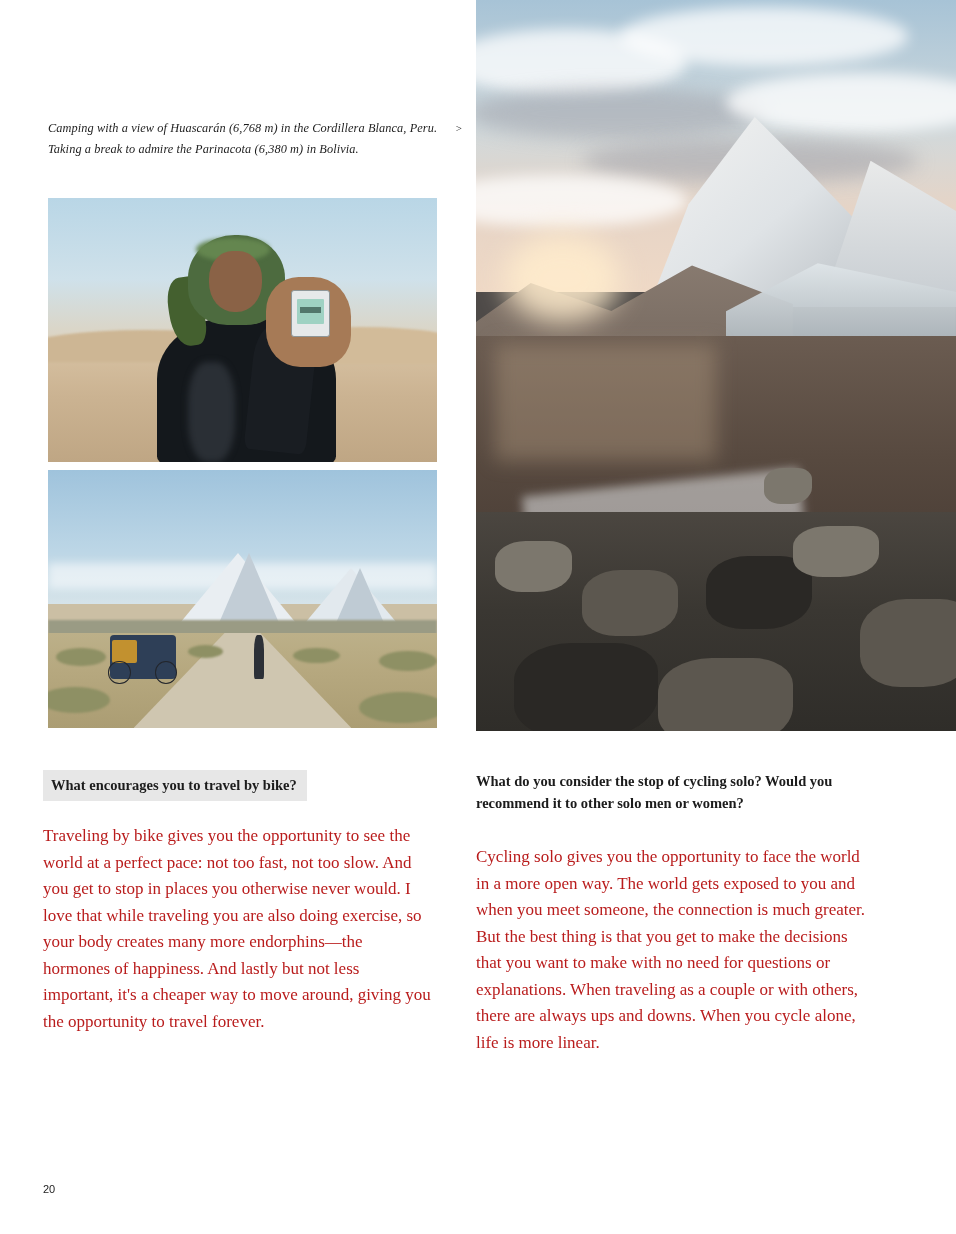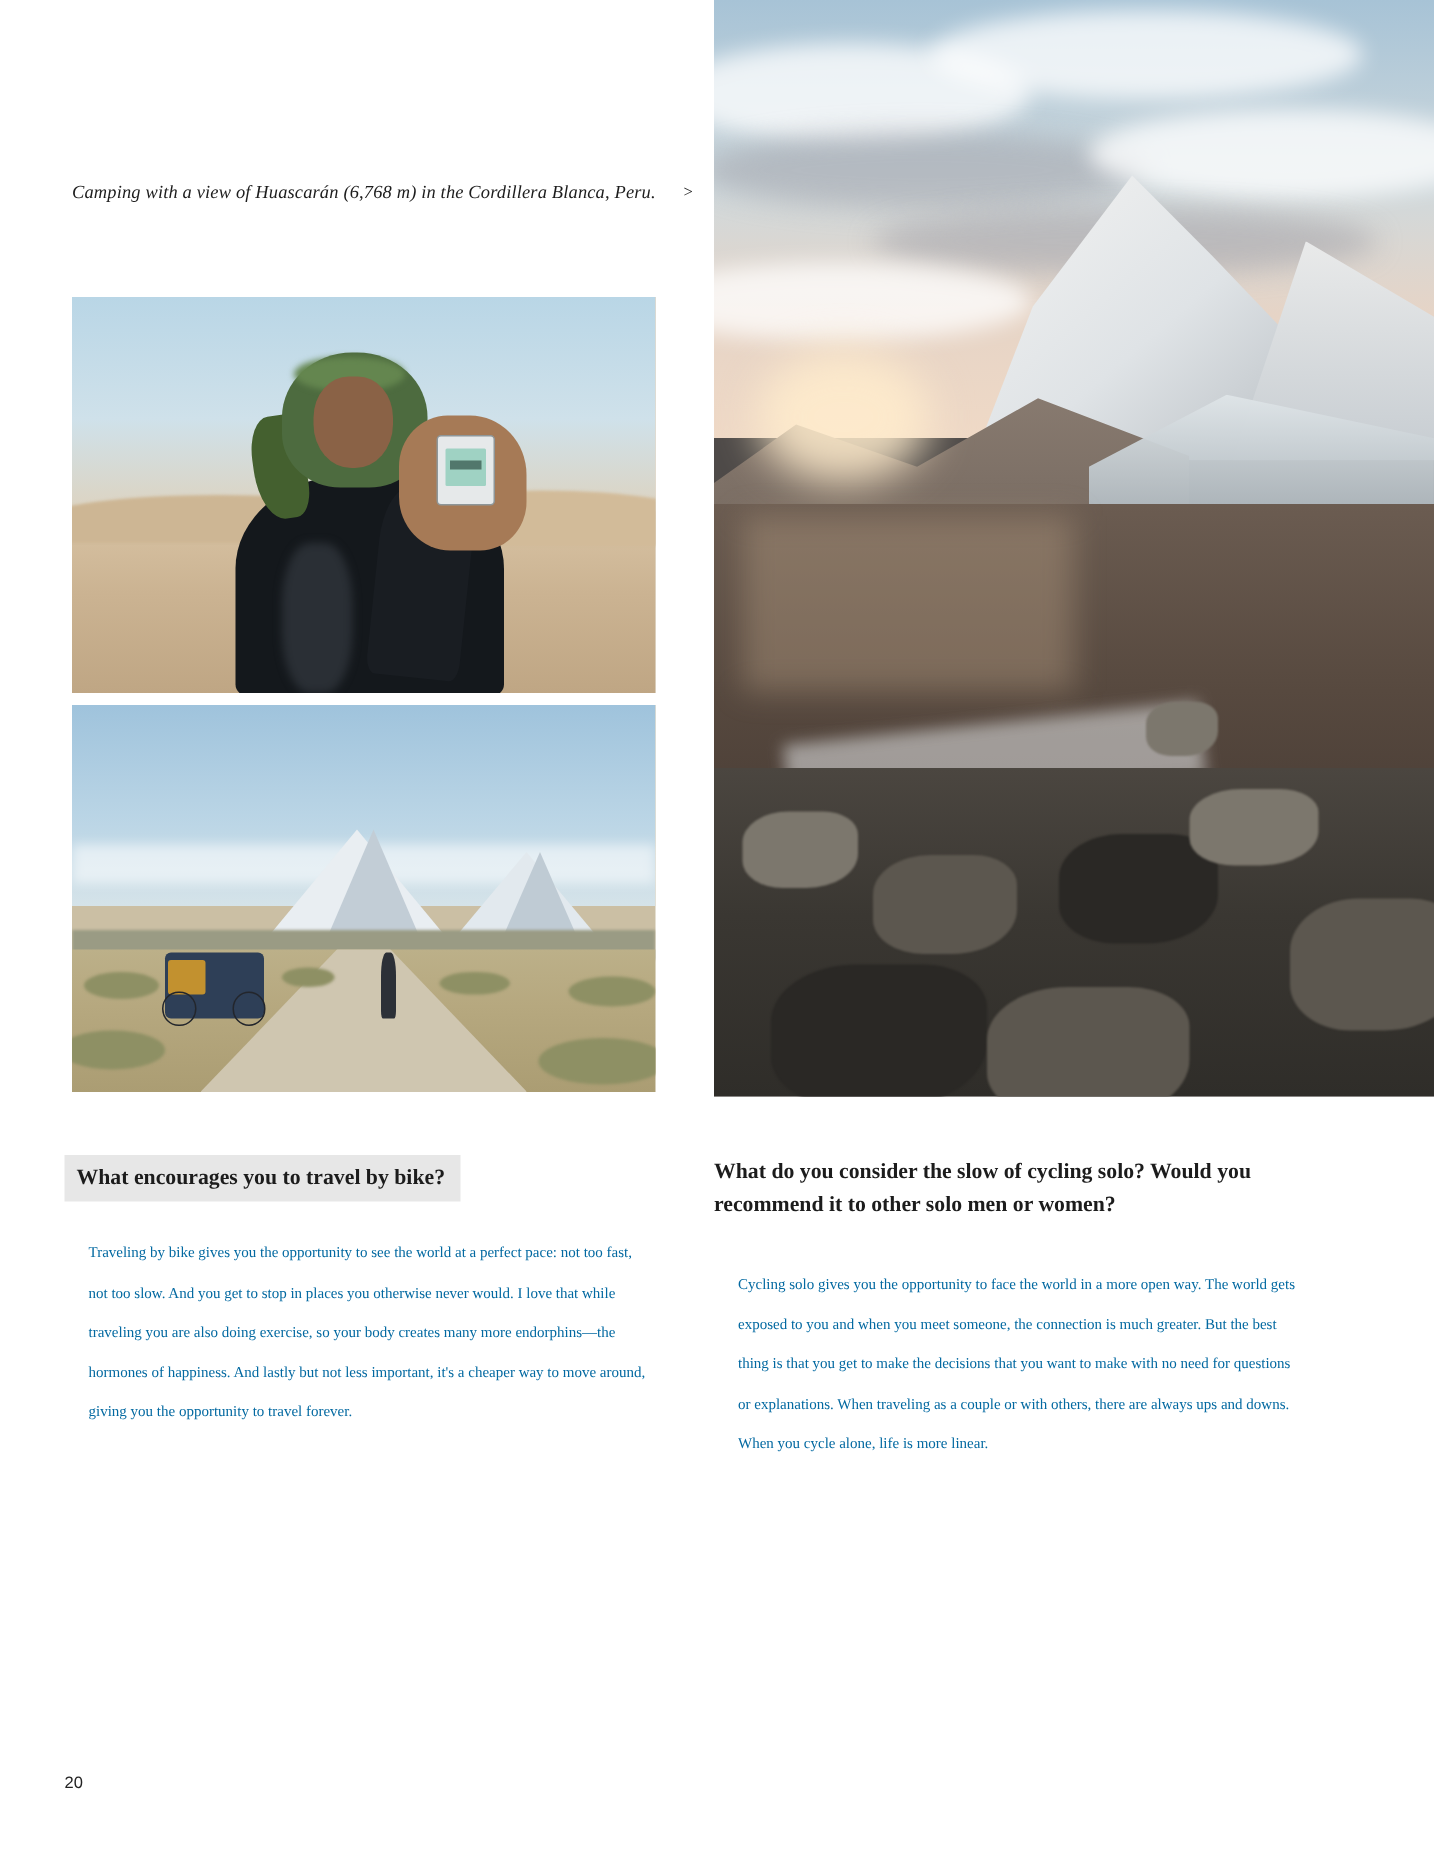"Taking a break to admire" span.caption-line { html: none -> <span> <span>Taking a break to admire the Parinacota (6,380 m) in Bolivia.</span> </span> }
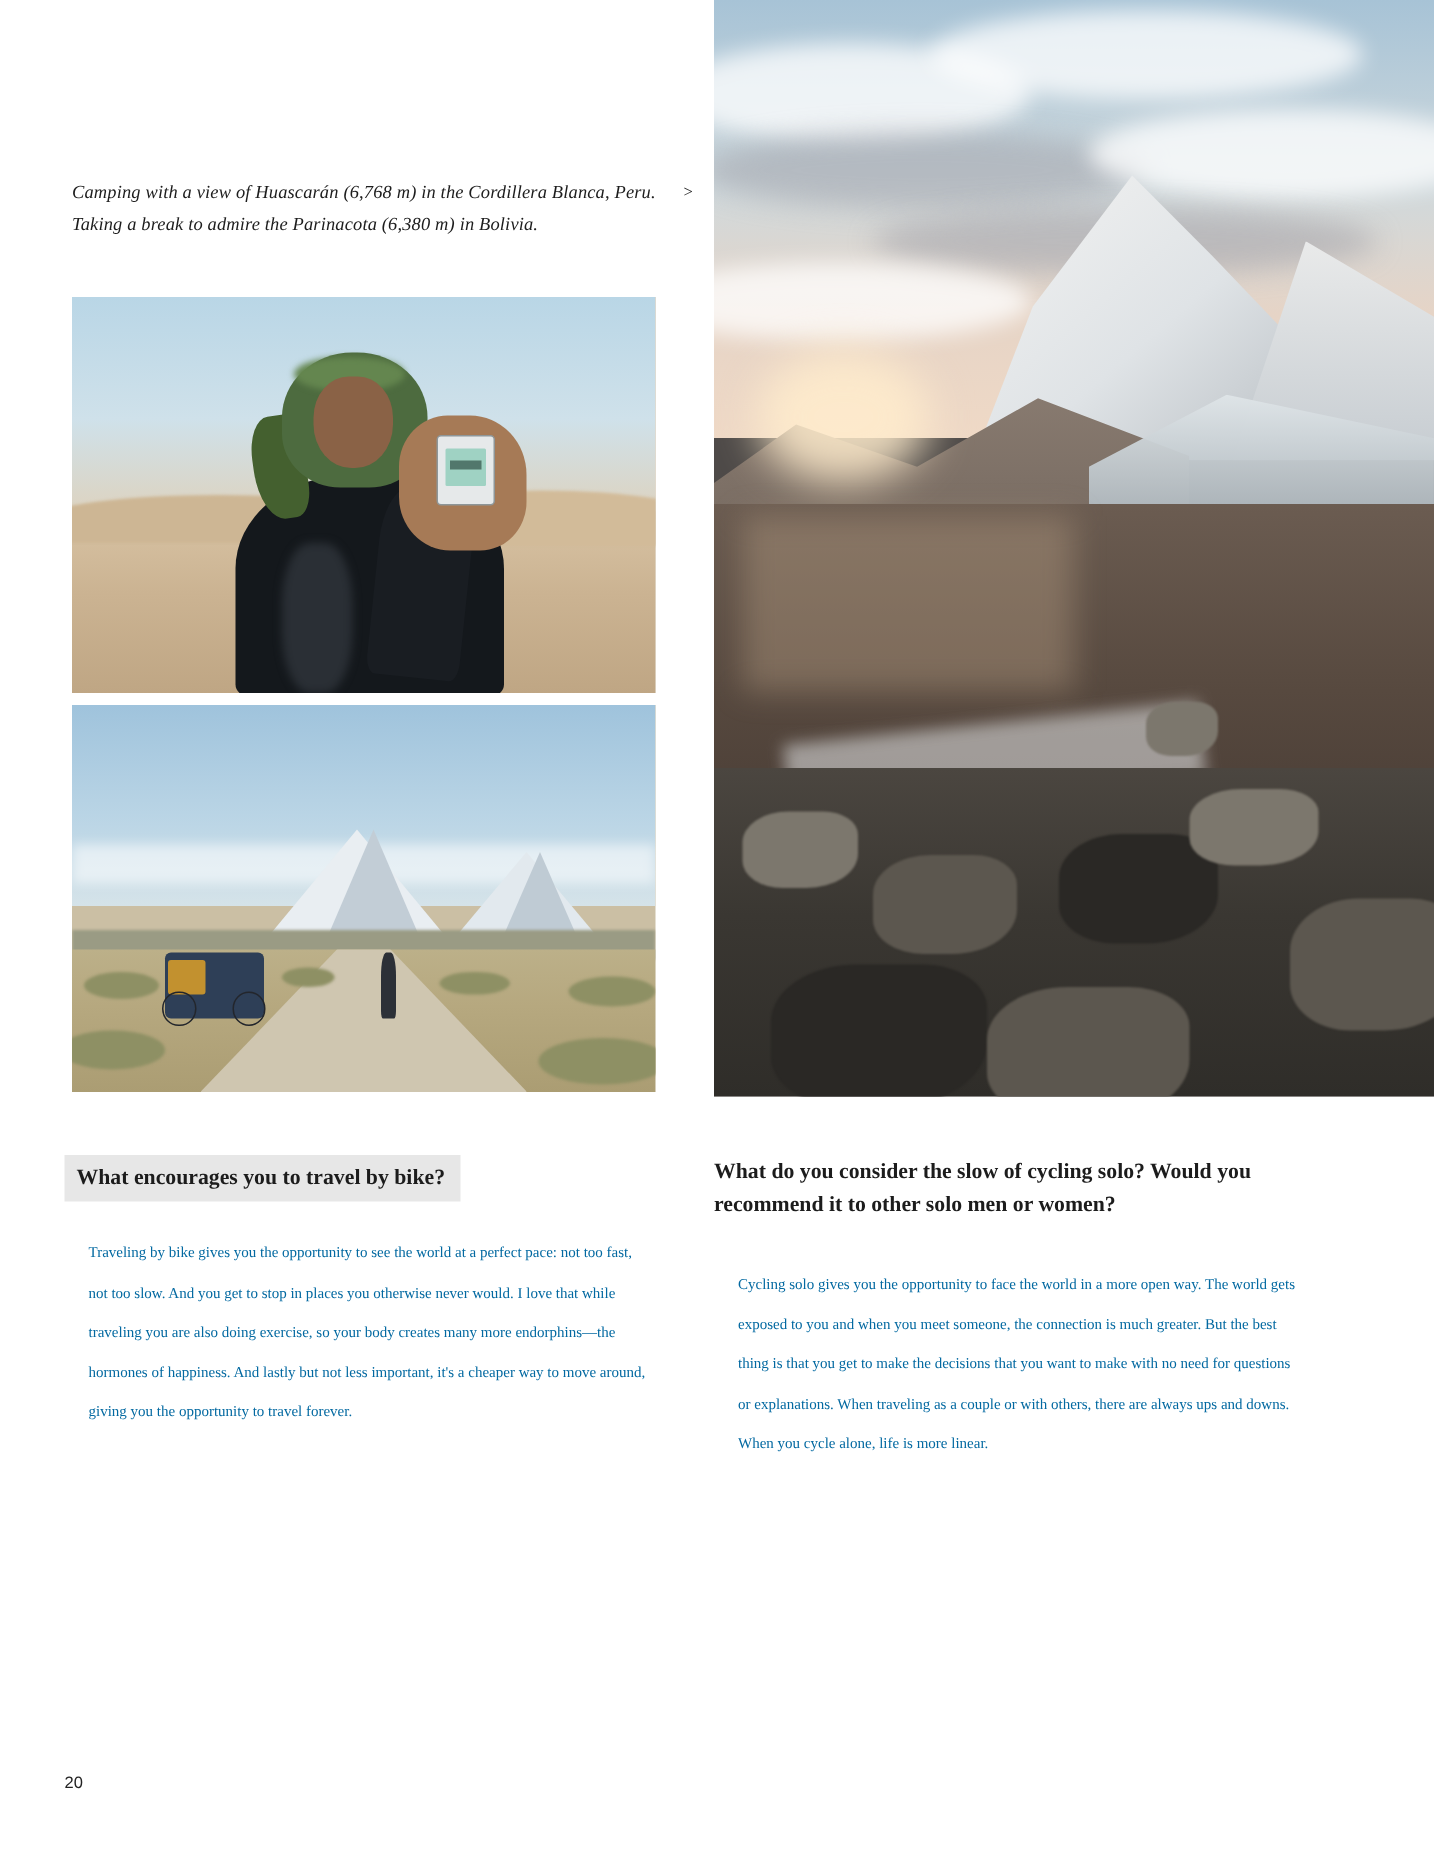"What do you consider the" div.q-right { text: slow -> stop }
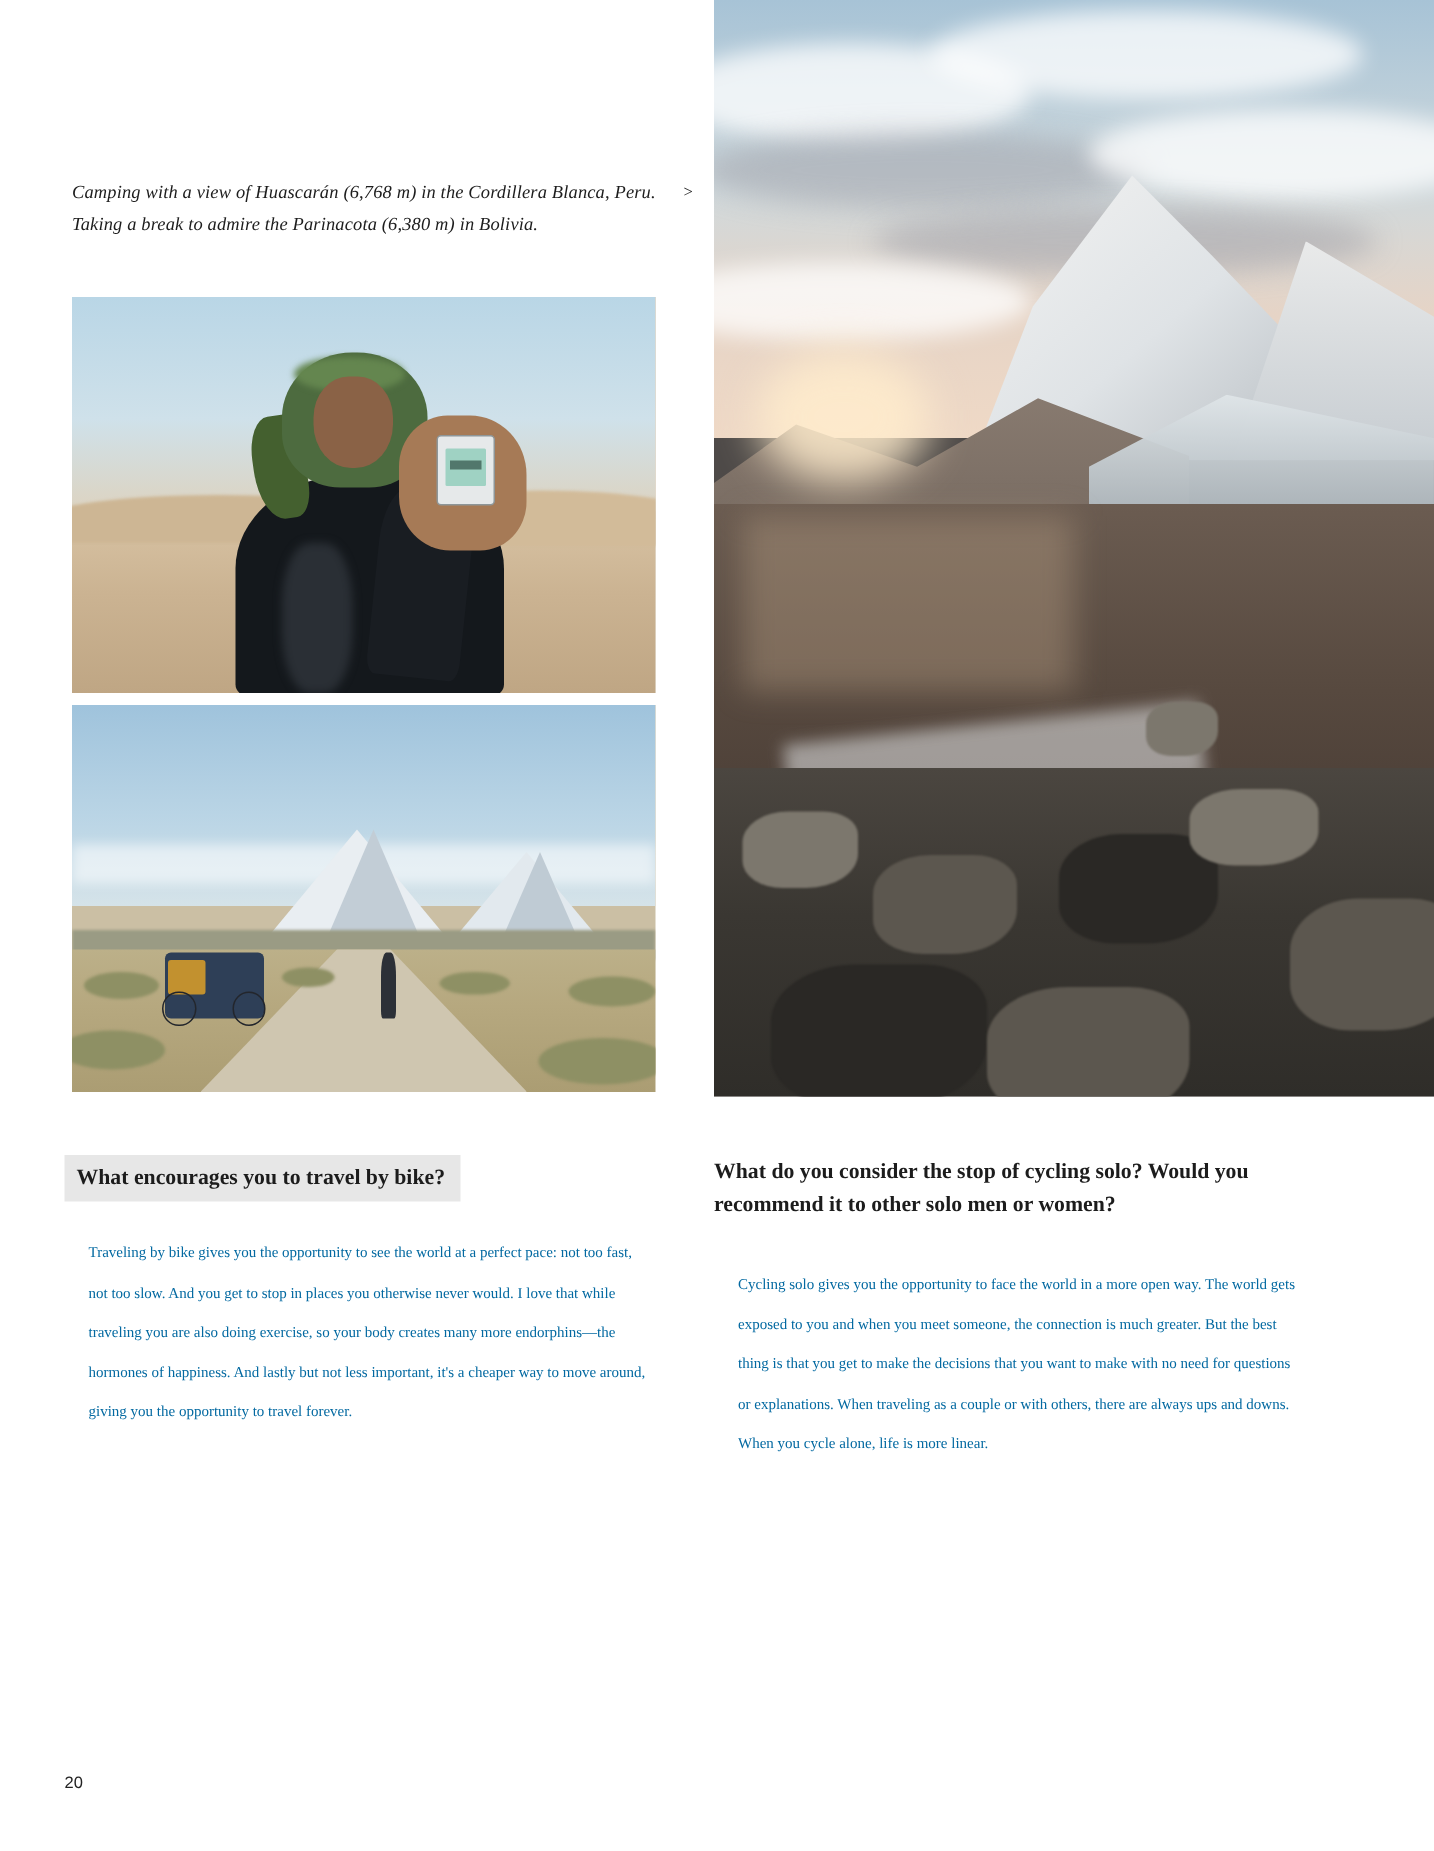"Traveling by bike gives you" p.body { color: #0369a1 -> #b91c1c; font-size: 10px -> 17px; margin: 0 0 22px 16px -> 0 0 22px 0 }
